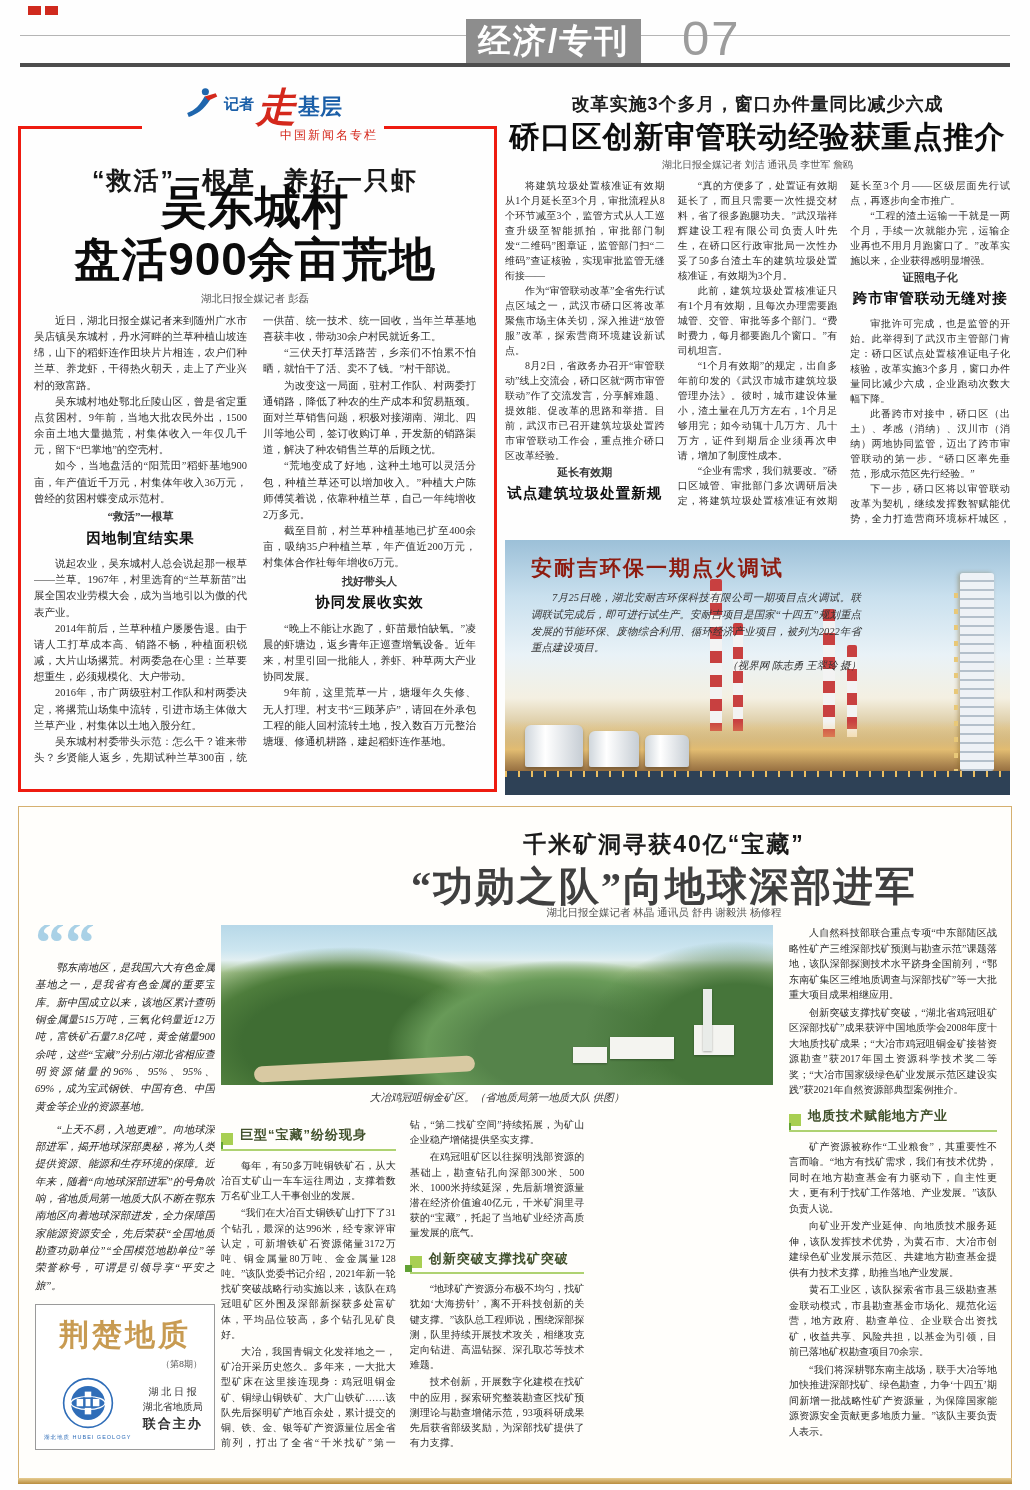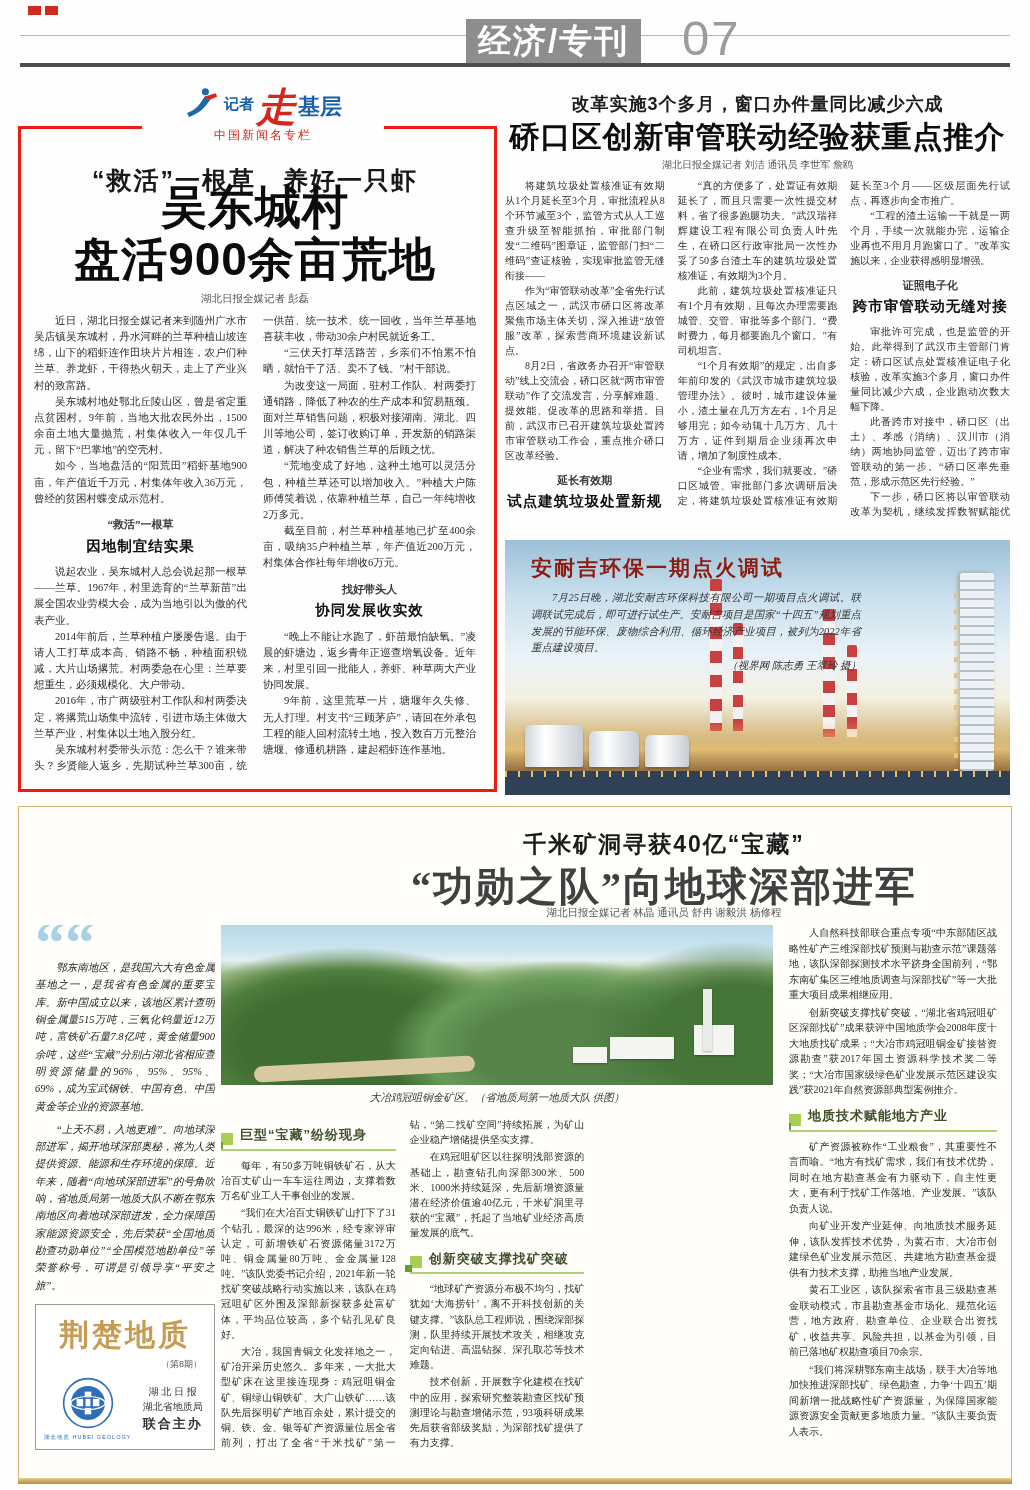"记者" .badge { text-align: center -> right }
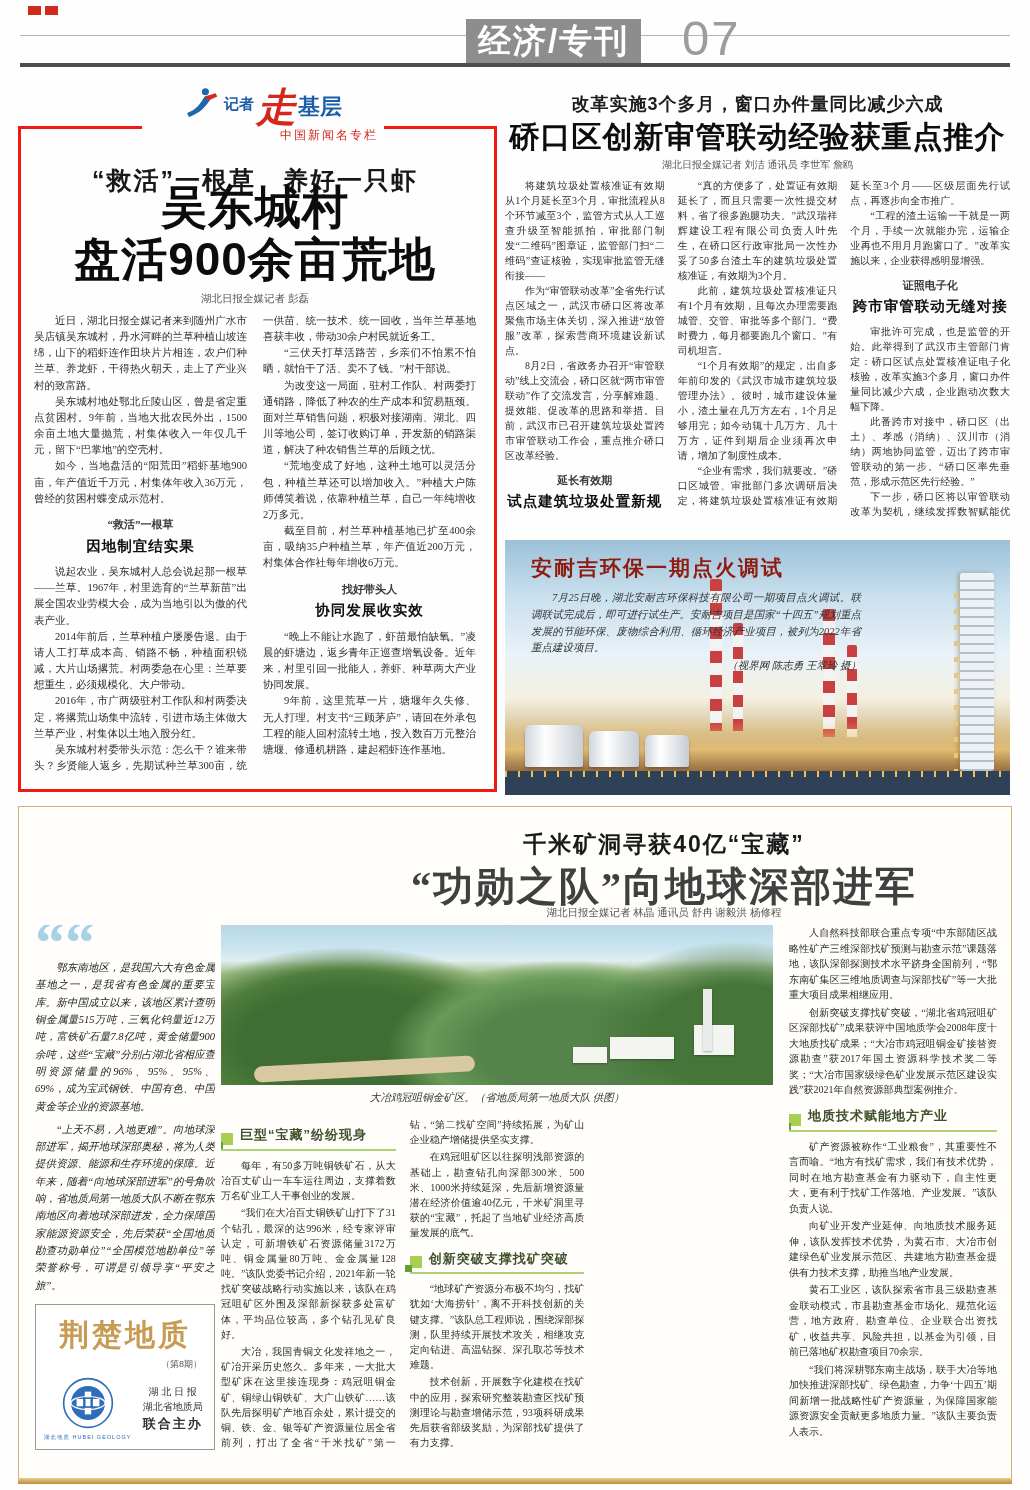"证照电子化" .col-subhead { margin: 9px 0 7px -> 1px 0 7px }
